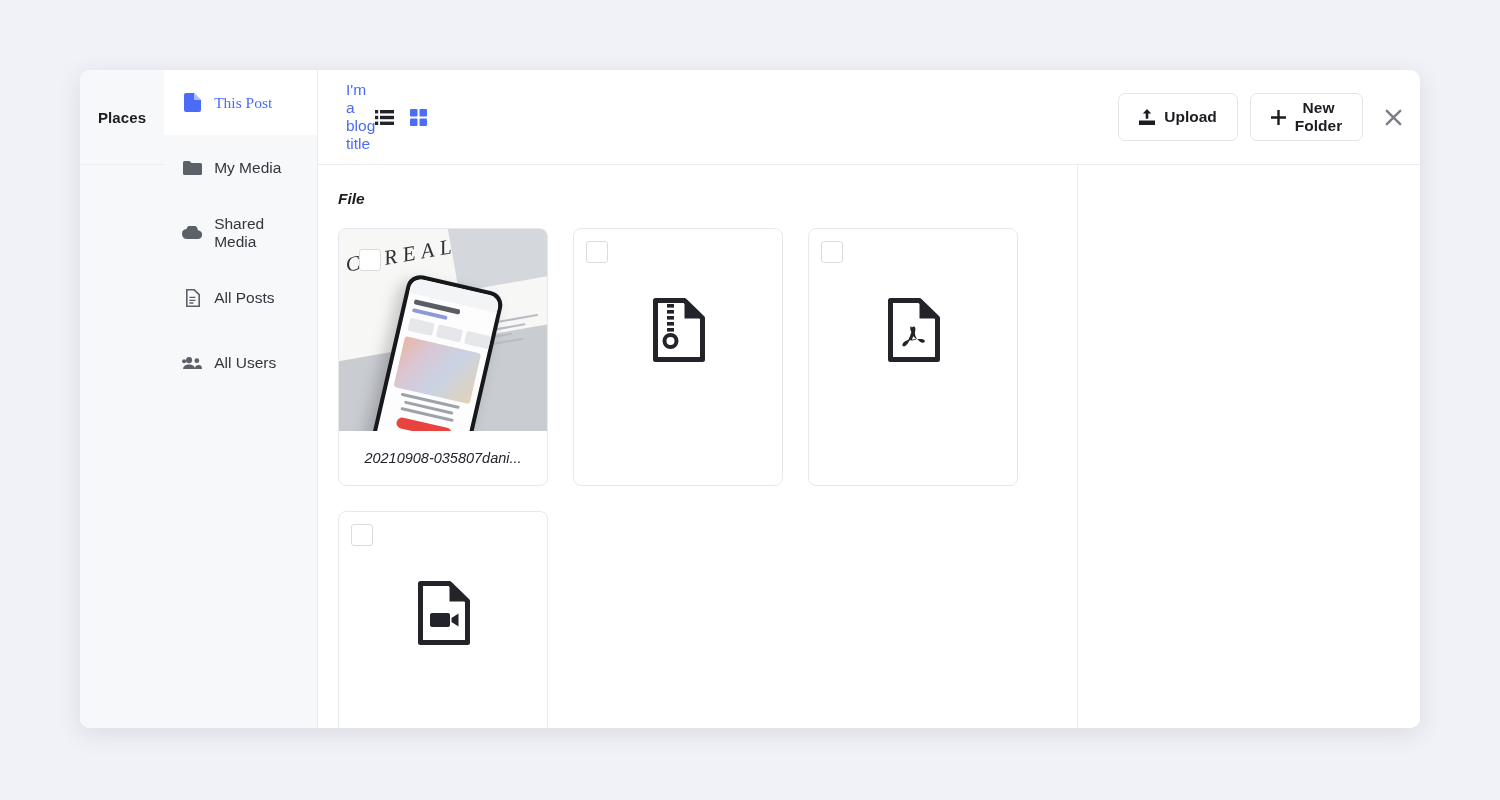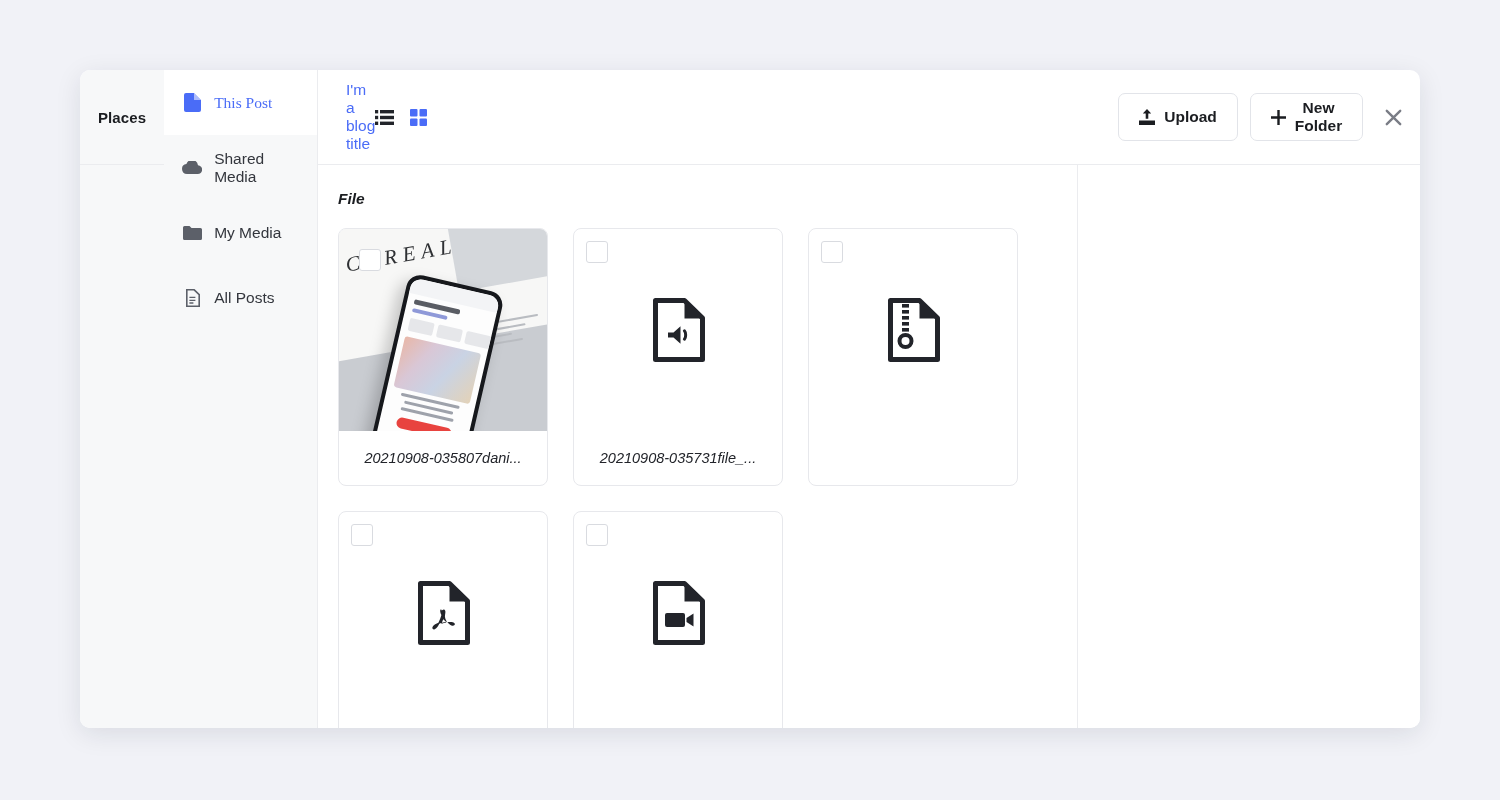"Shared Media" div.nav-item { order: before "My Media" -> after "My Media" }
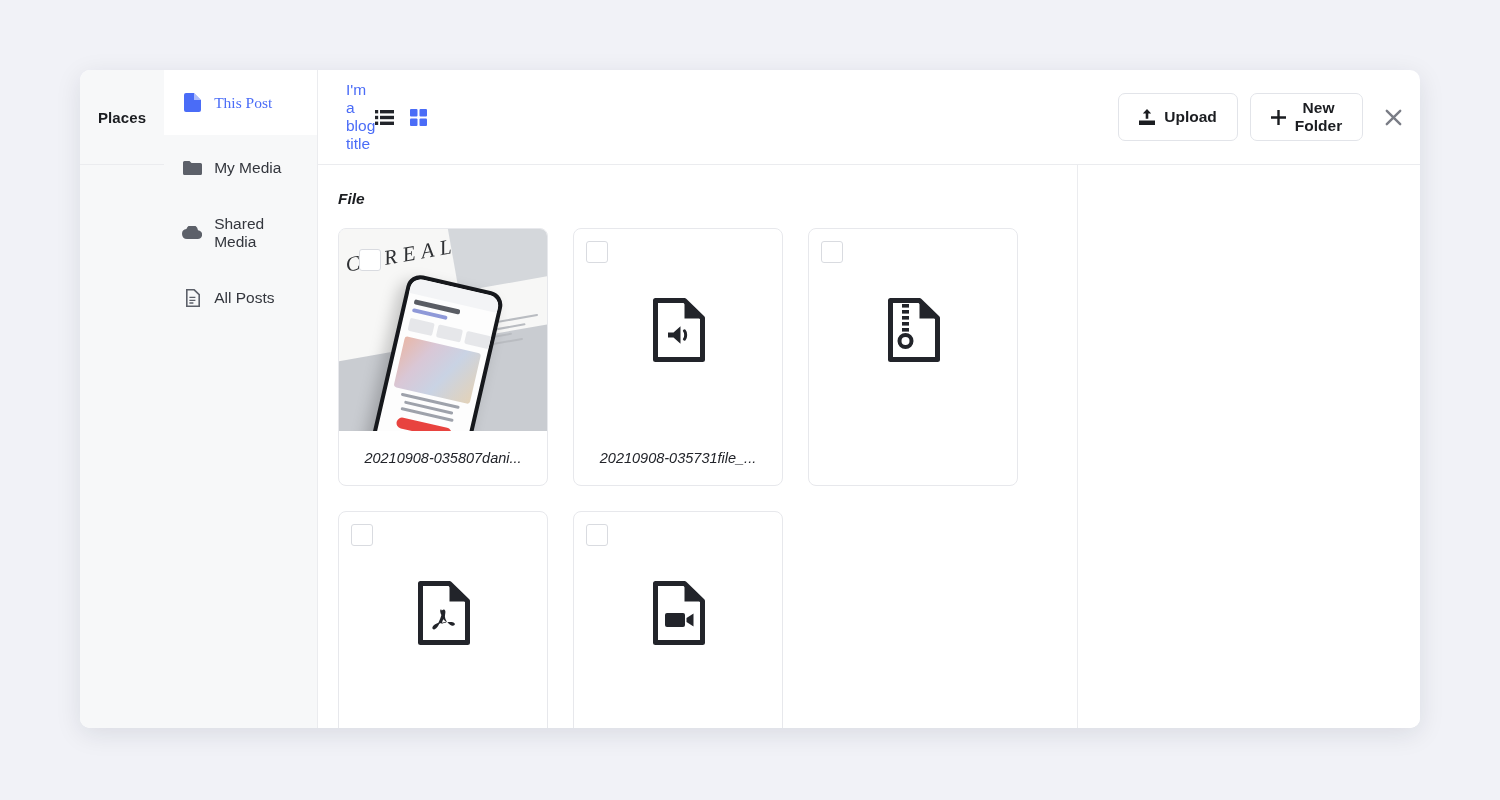"All Users" div.nav-item { html: none -> <div> <span> <svg> <circle></circle> <circle></circle> <circle></circle> <path></path> <path></path> </svg> </span> <span>All Users</span> </div> }
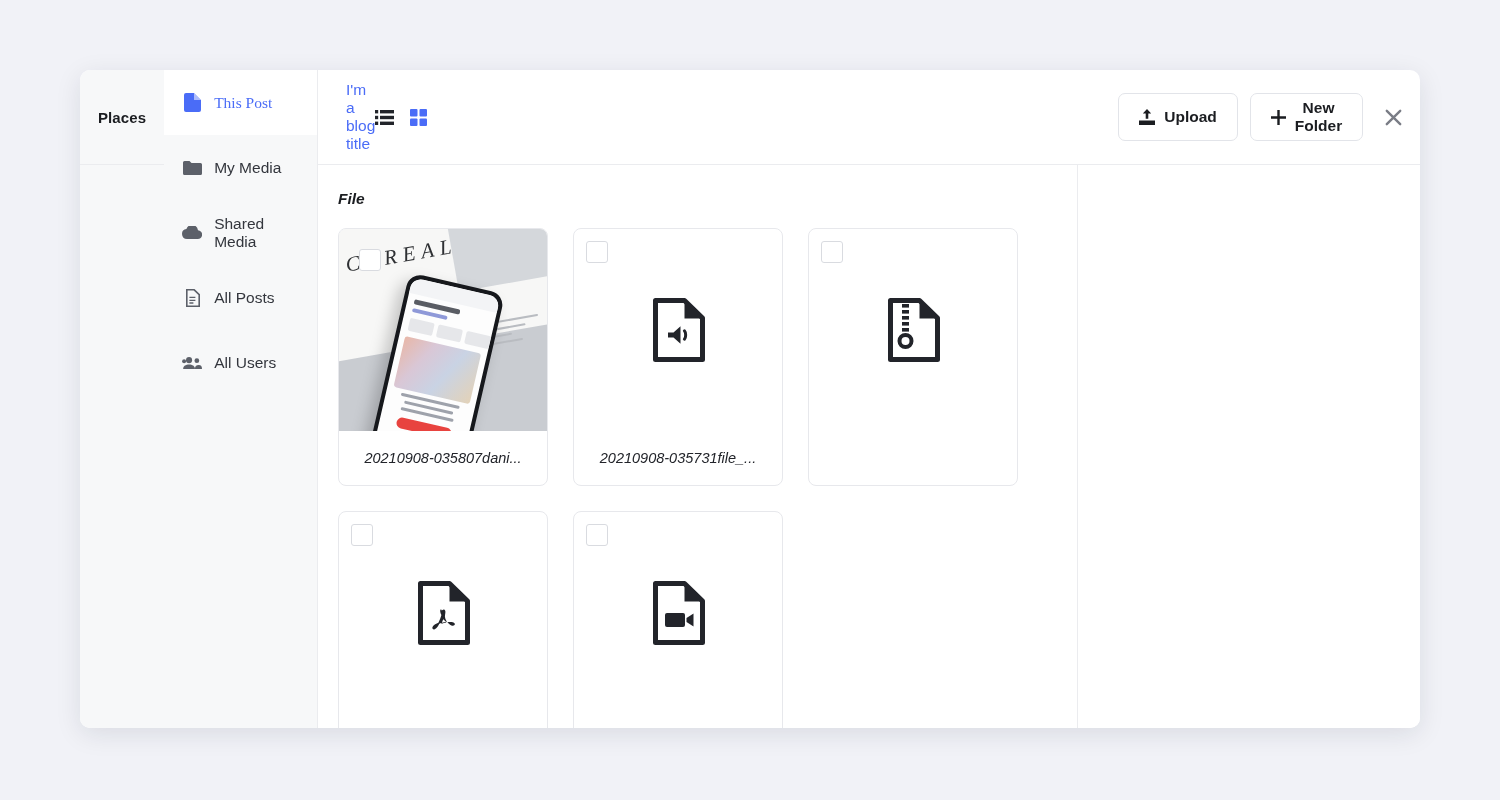"20210908-035731file_..." div.card { html: <div> <span></span> <div> <span> <svg> <path></path> <path></path> <path></path> <path></path> </svg> </span> </div> <div>20210908-035731file_...</div> </div> -> none }
